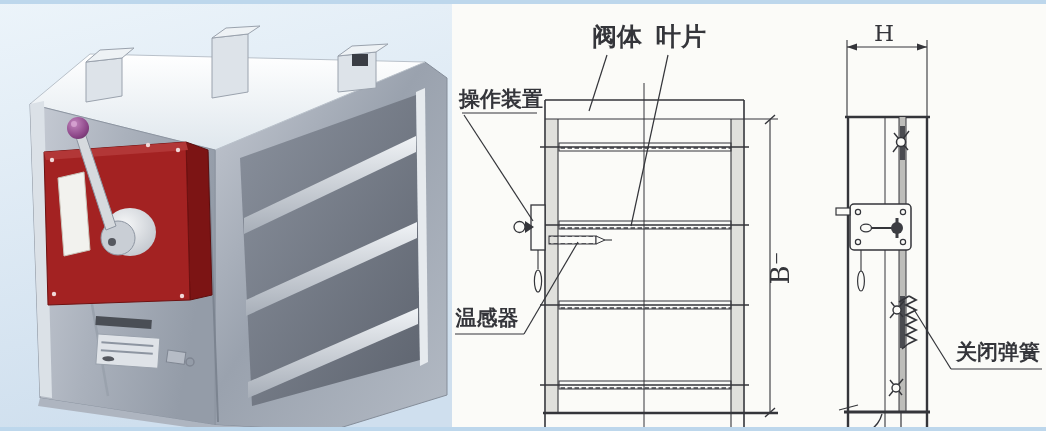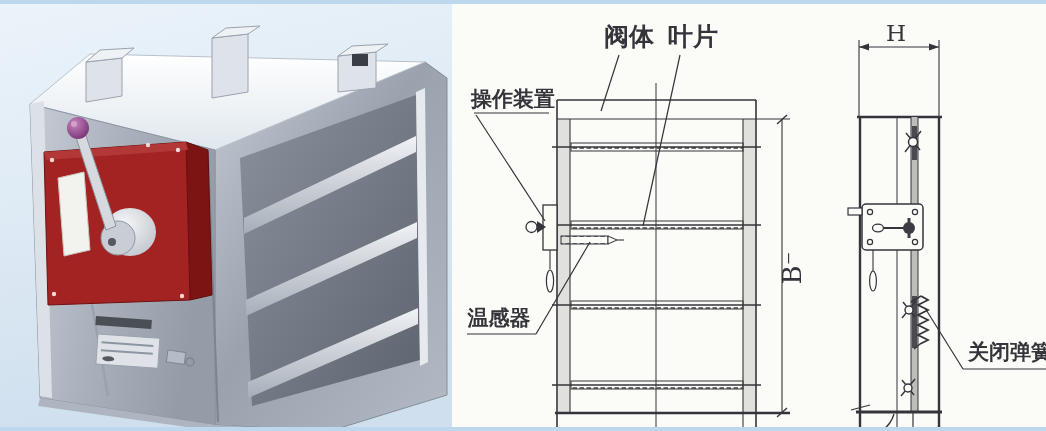"阀体" .diagram-panel { padding-left: 12px -> none }
